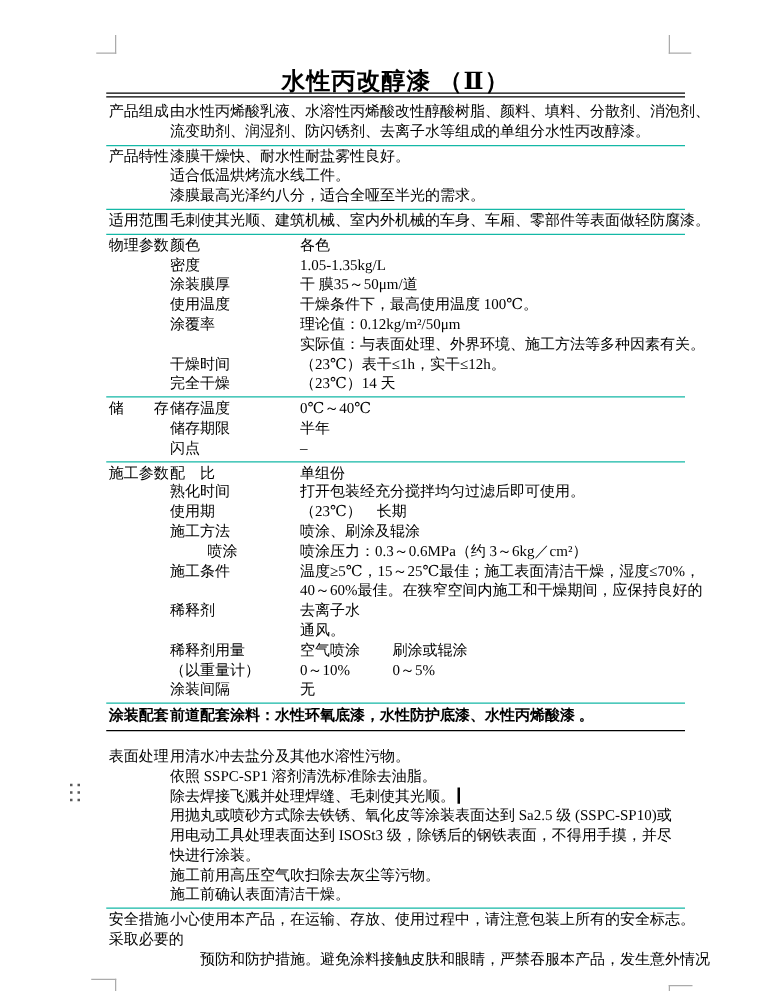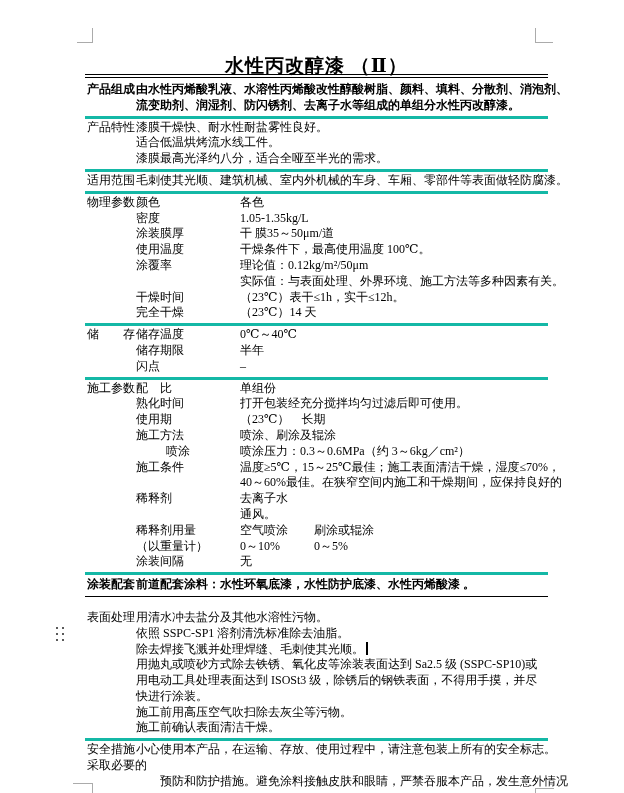"产品组成" .sec.first { font-weight: bold -> none }
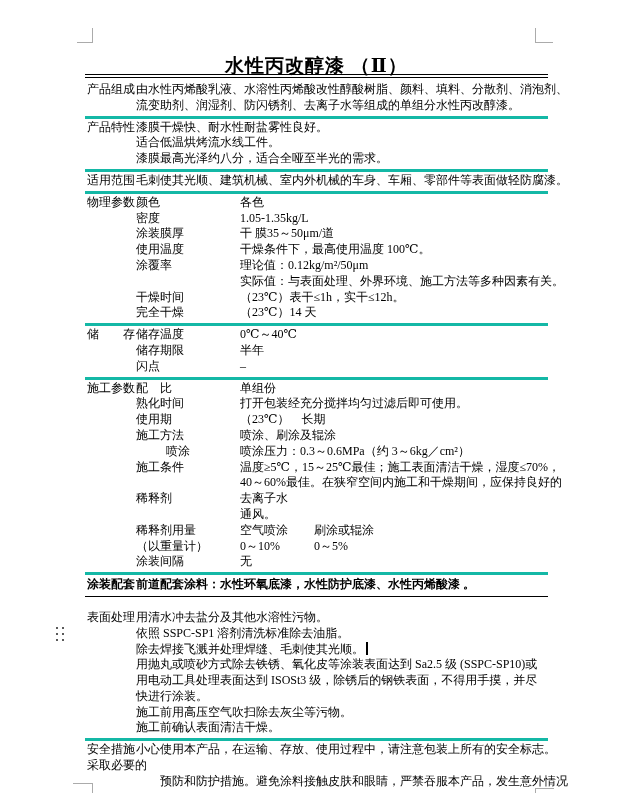"产品特性" .sec { border-top: 3px solid #14b8a6 -> 1px solid #14b8a6 }
